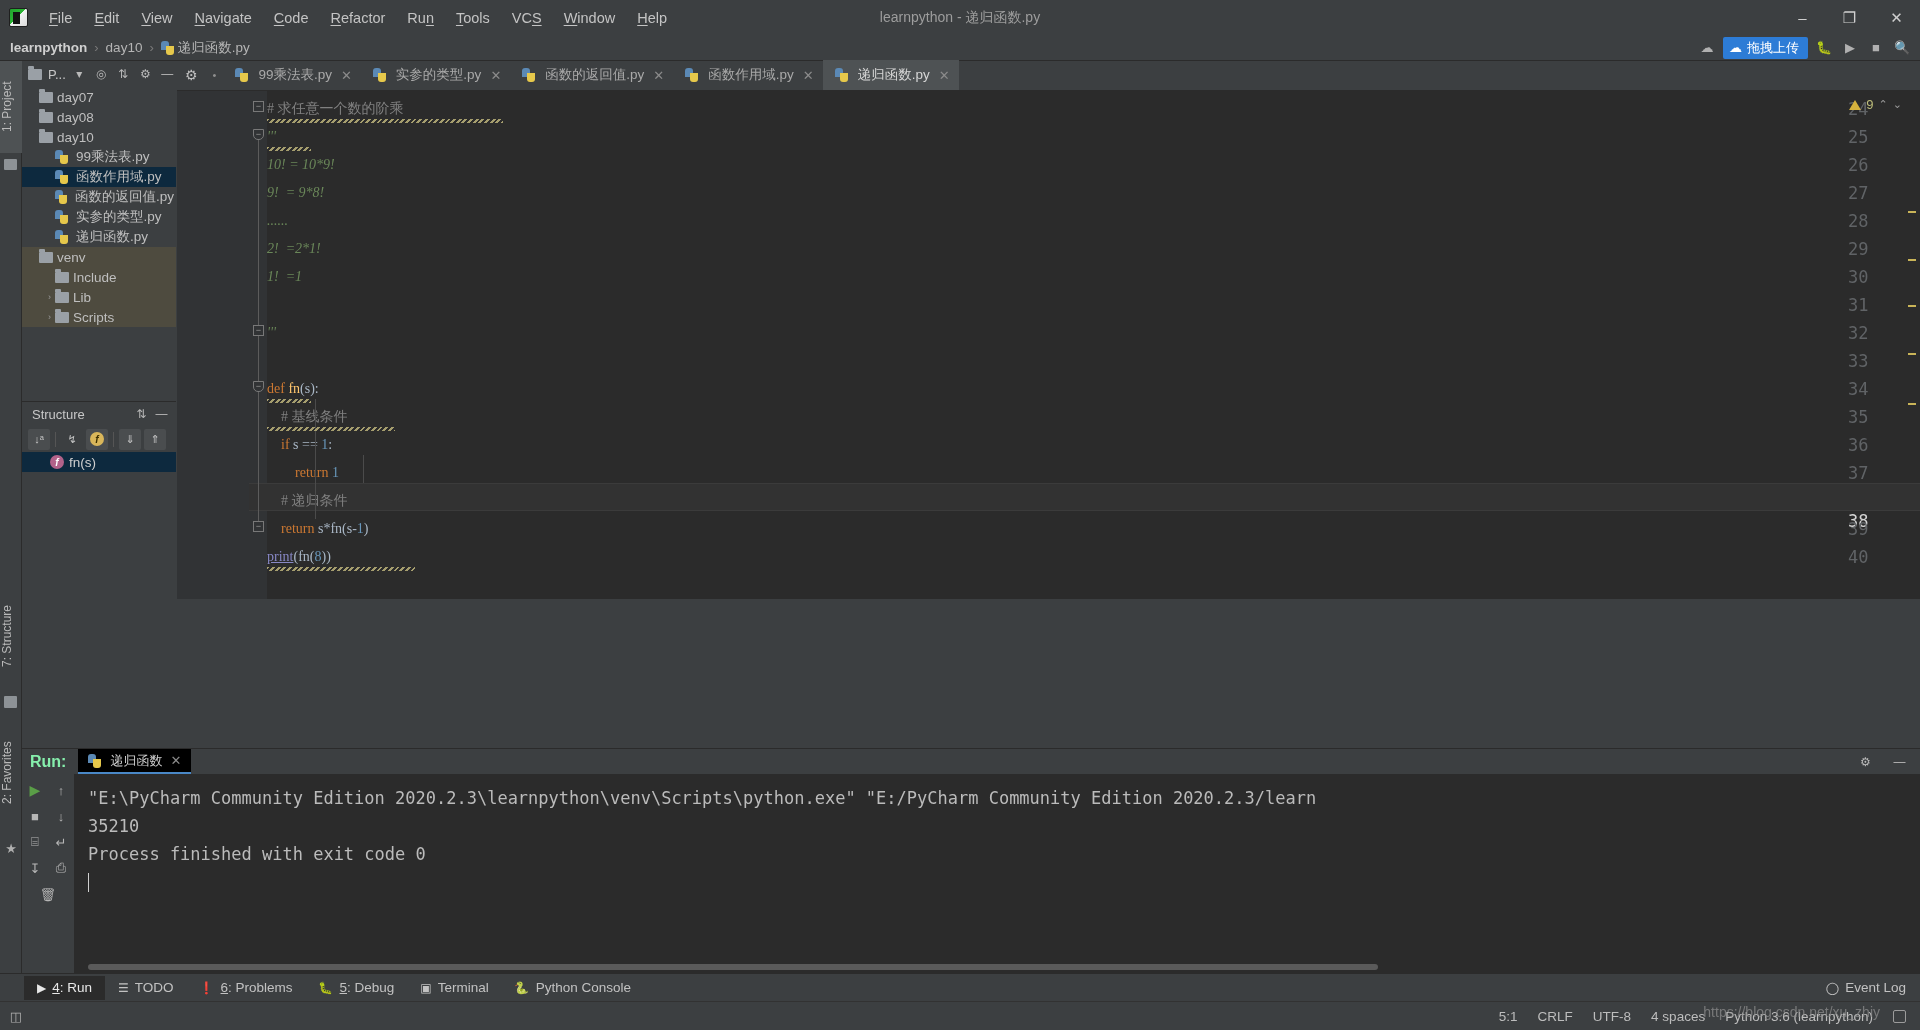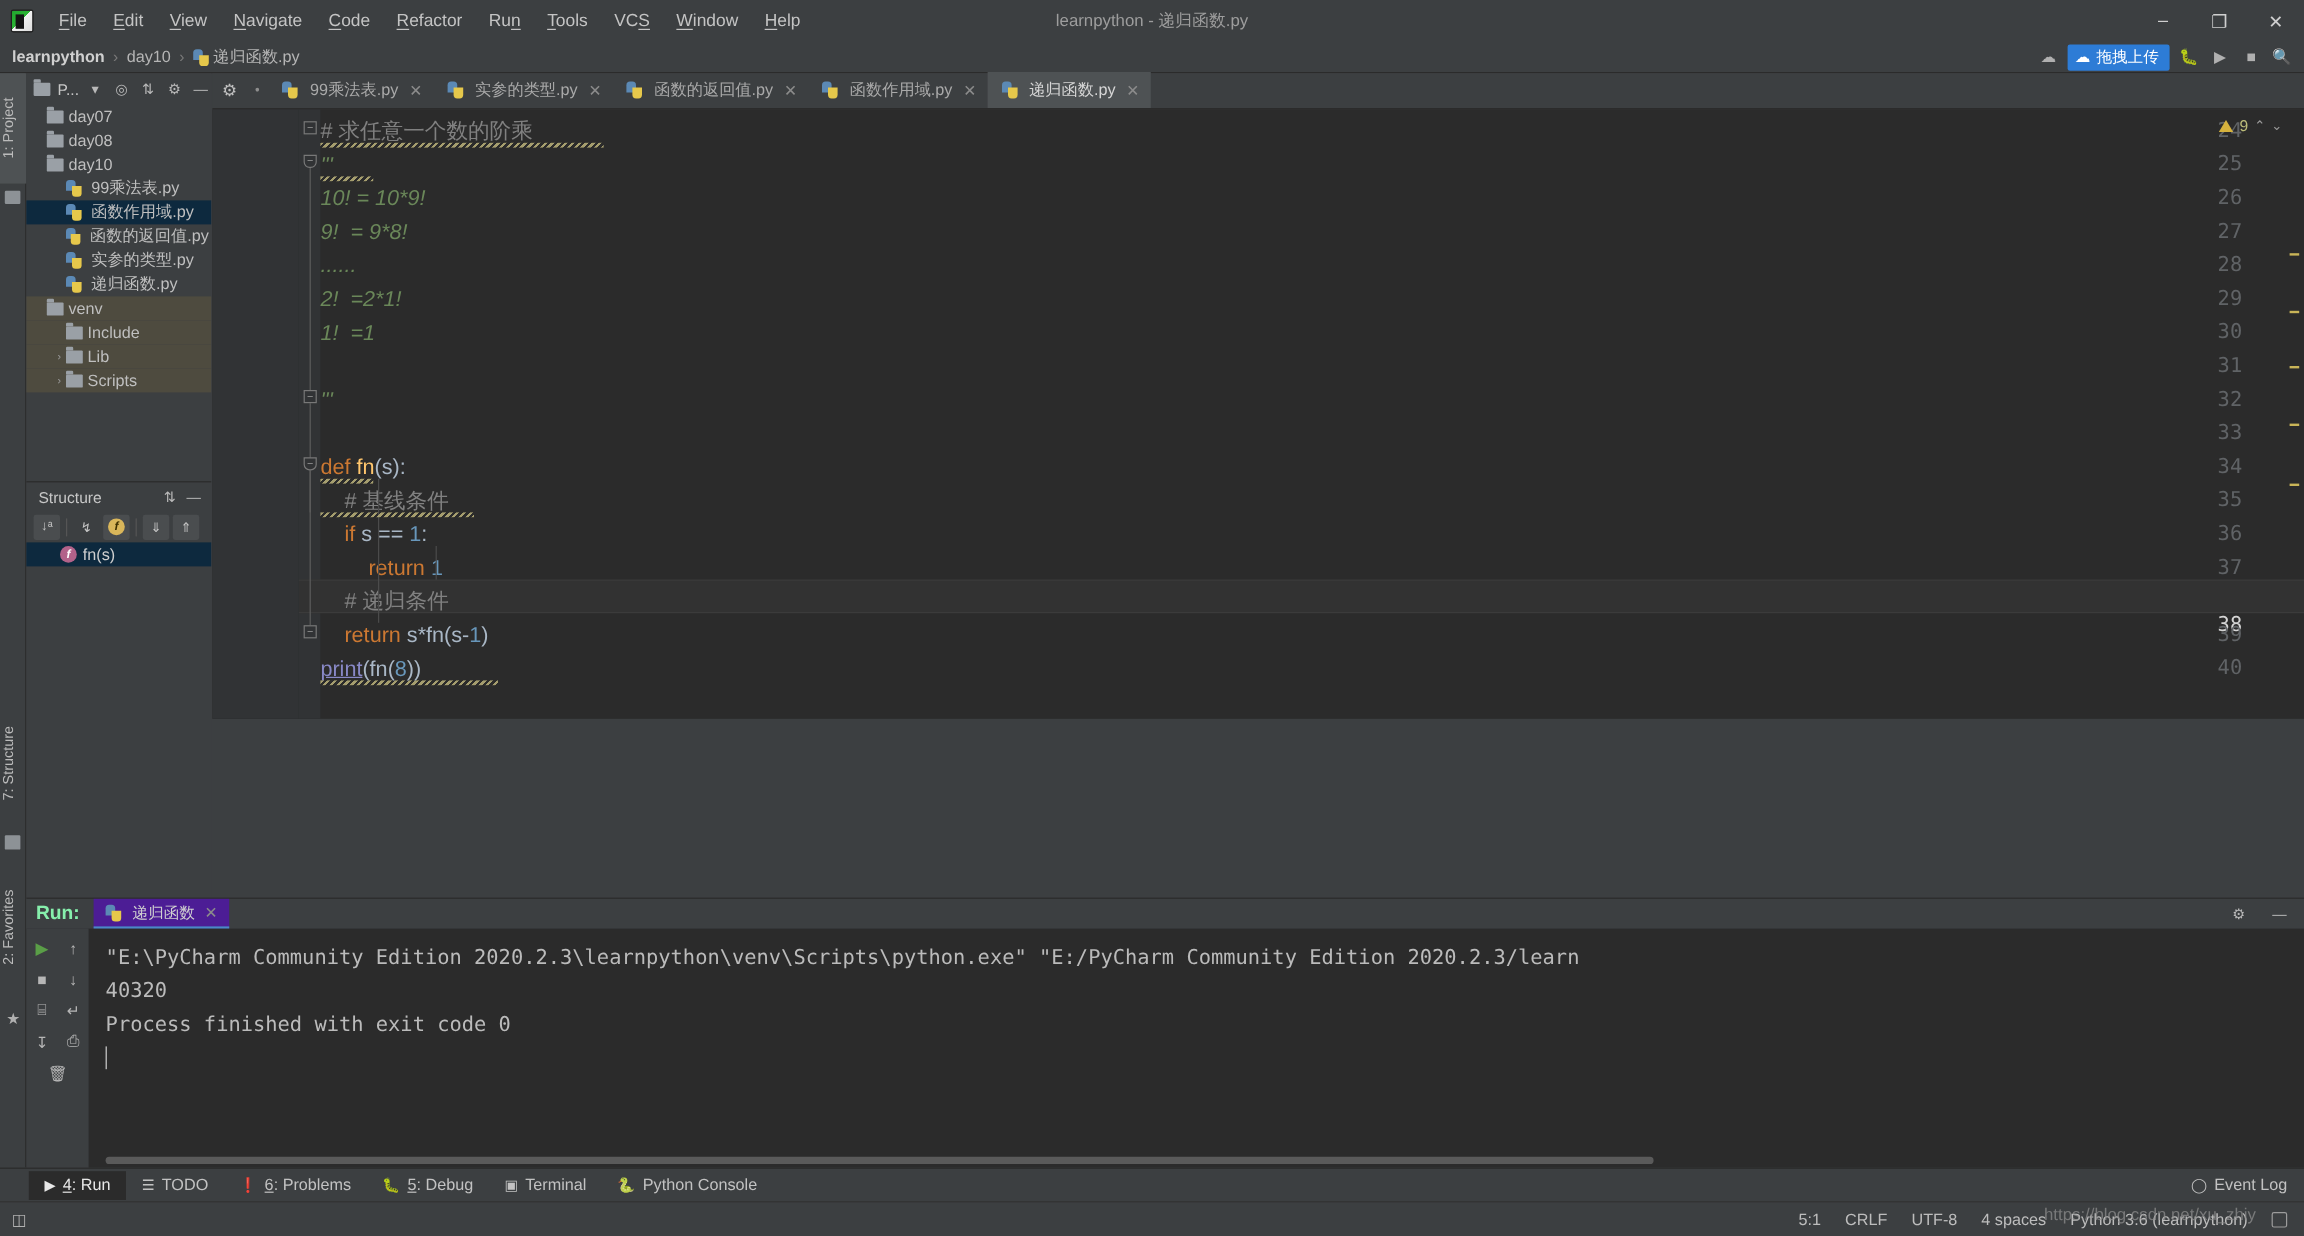"# 求任意一个数的阶乘" .cline { font-family: Liberation Sans, sans-serif -> Liberation Serif, serif; font-size: 18px -> 14px }
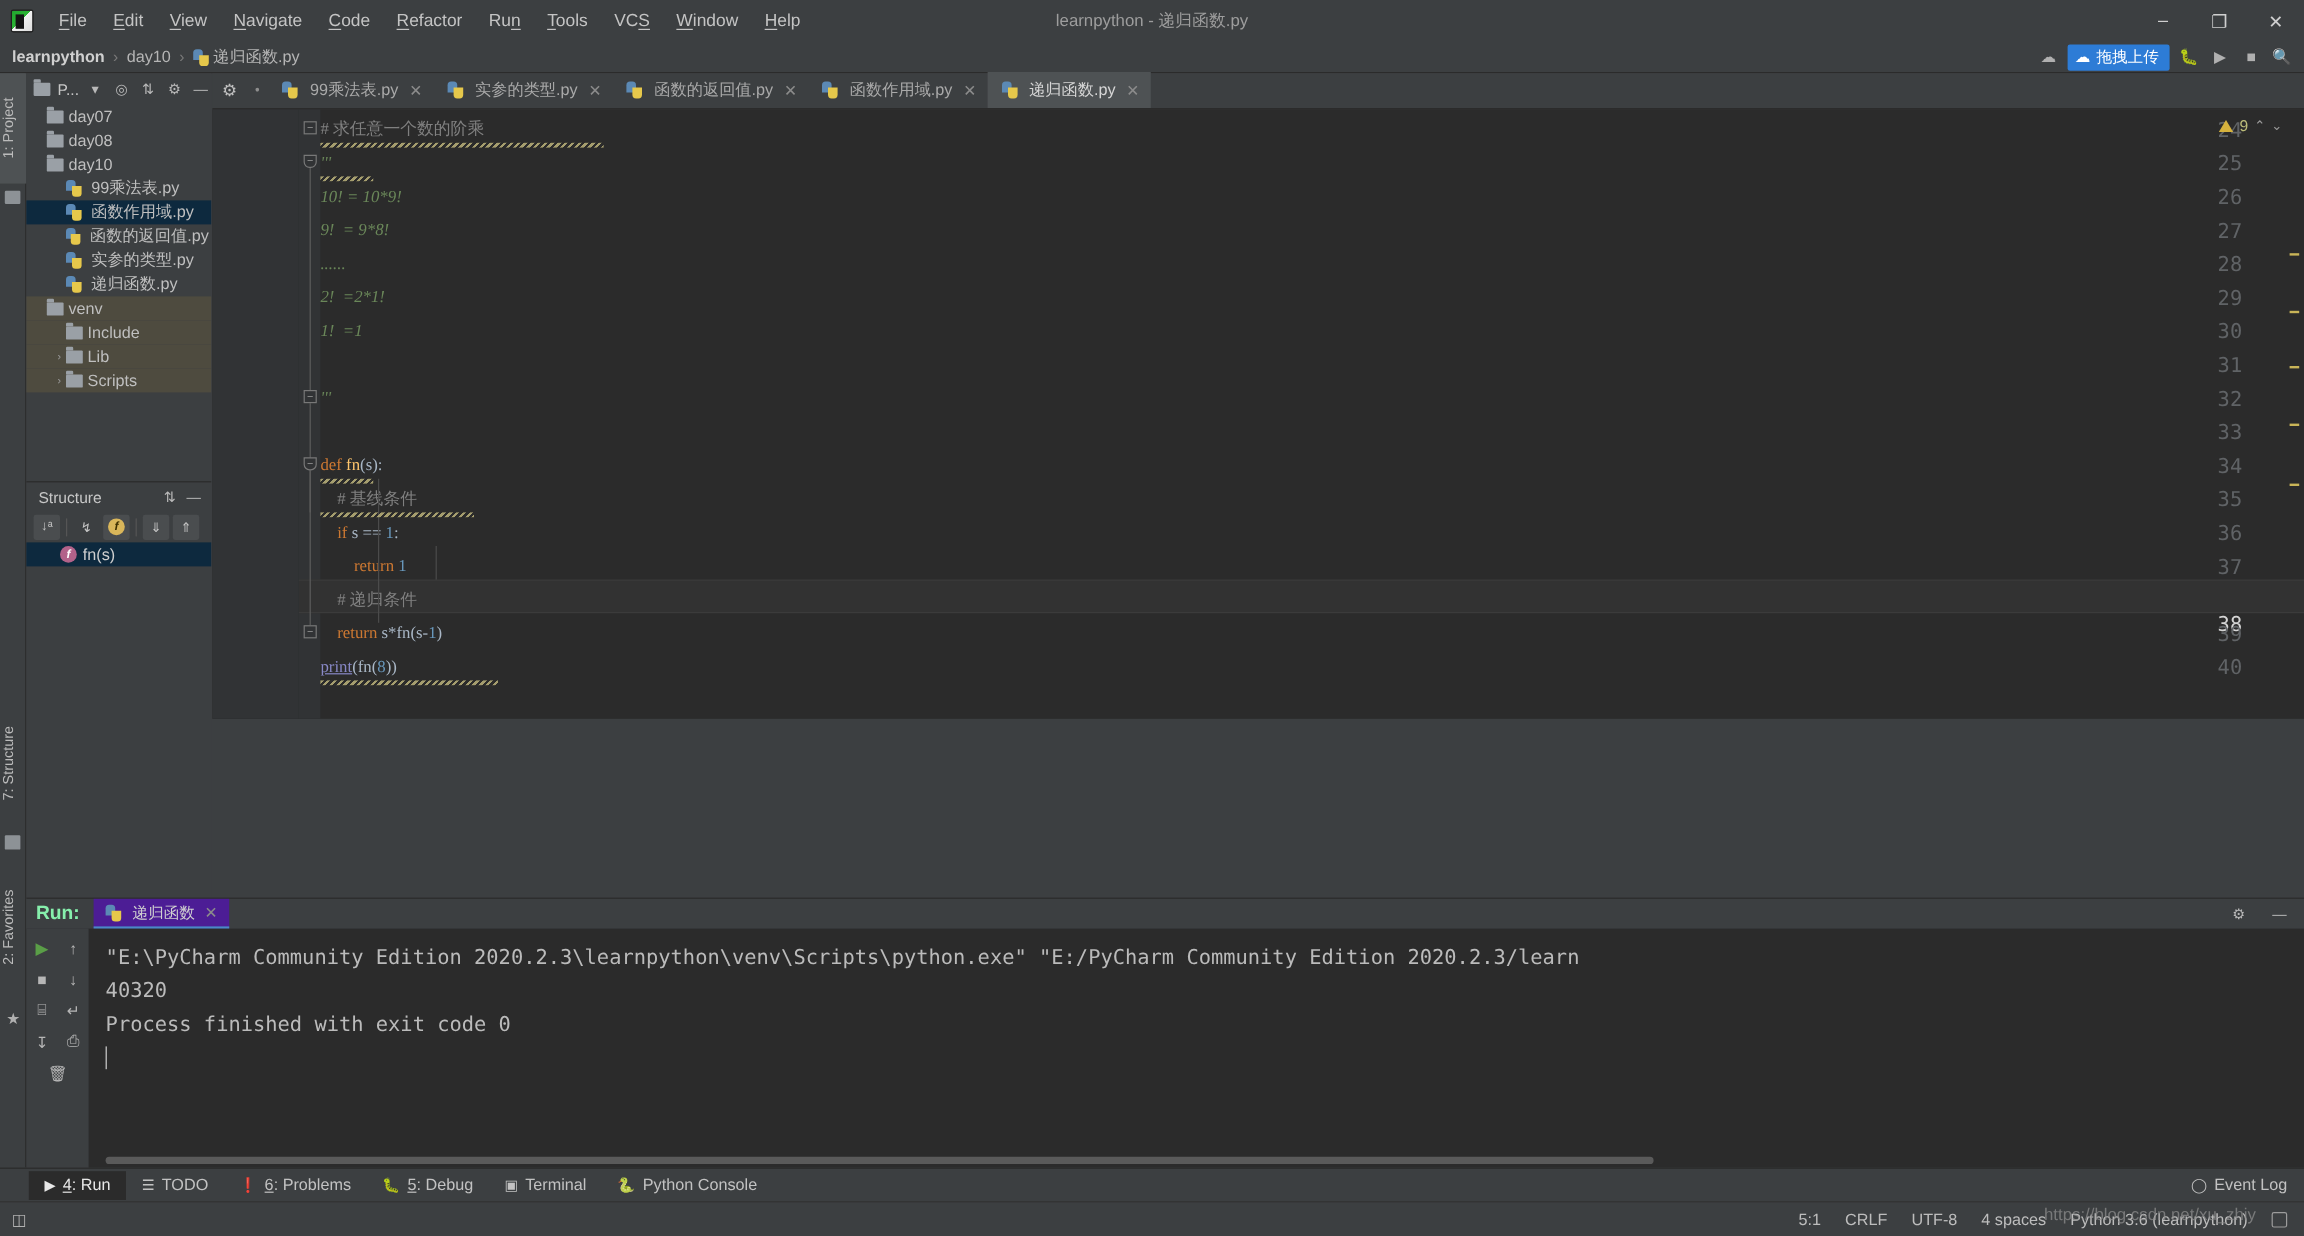"递归函数" .run-tab { background: #4c1d95 -> #000000 }
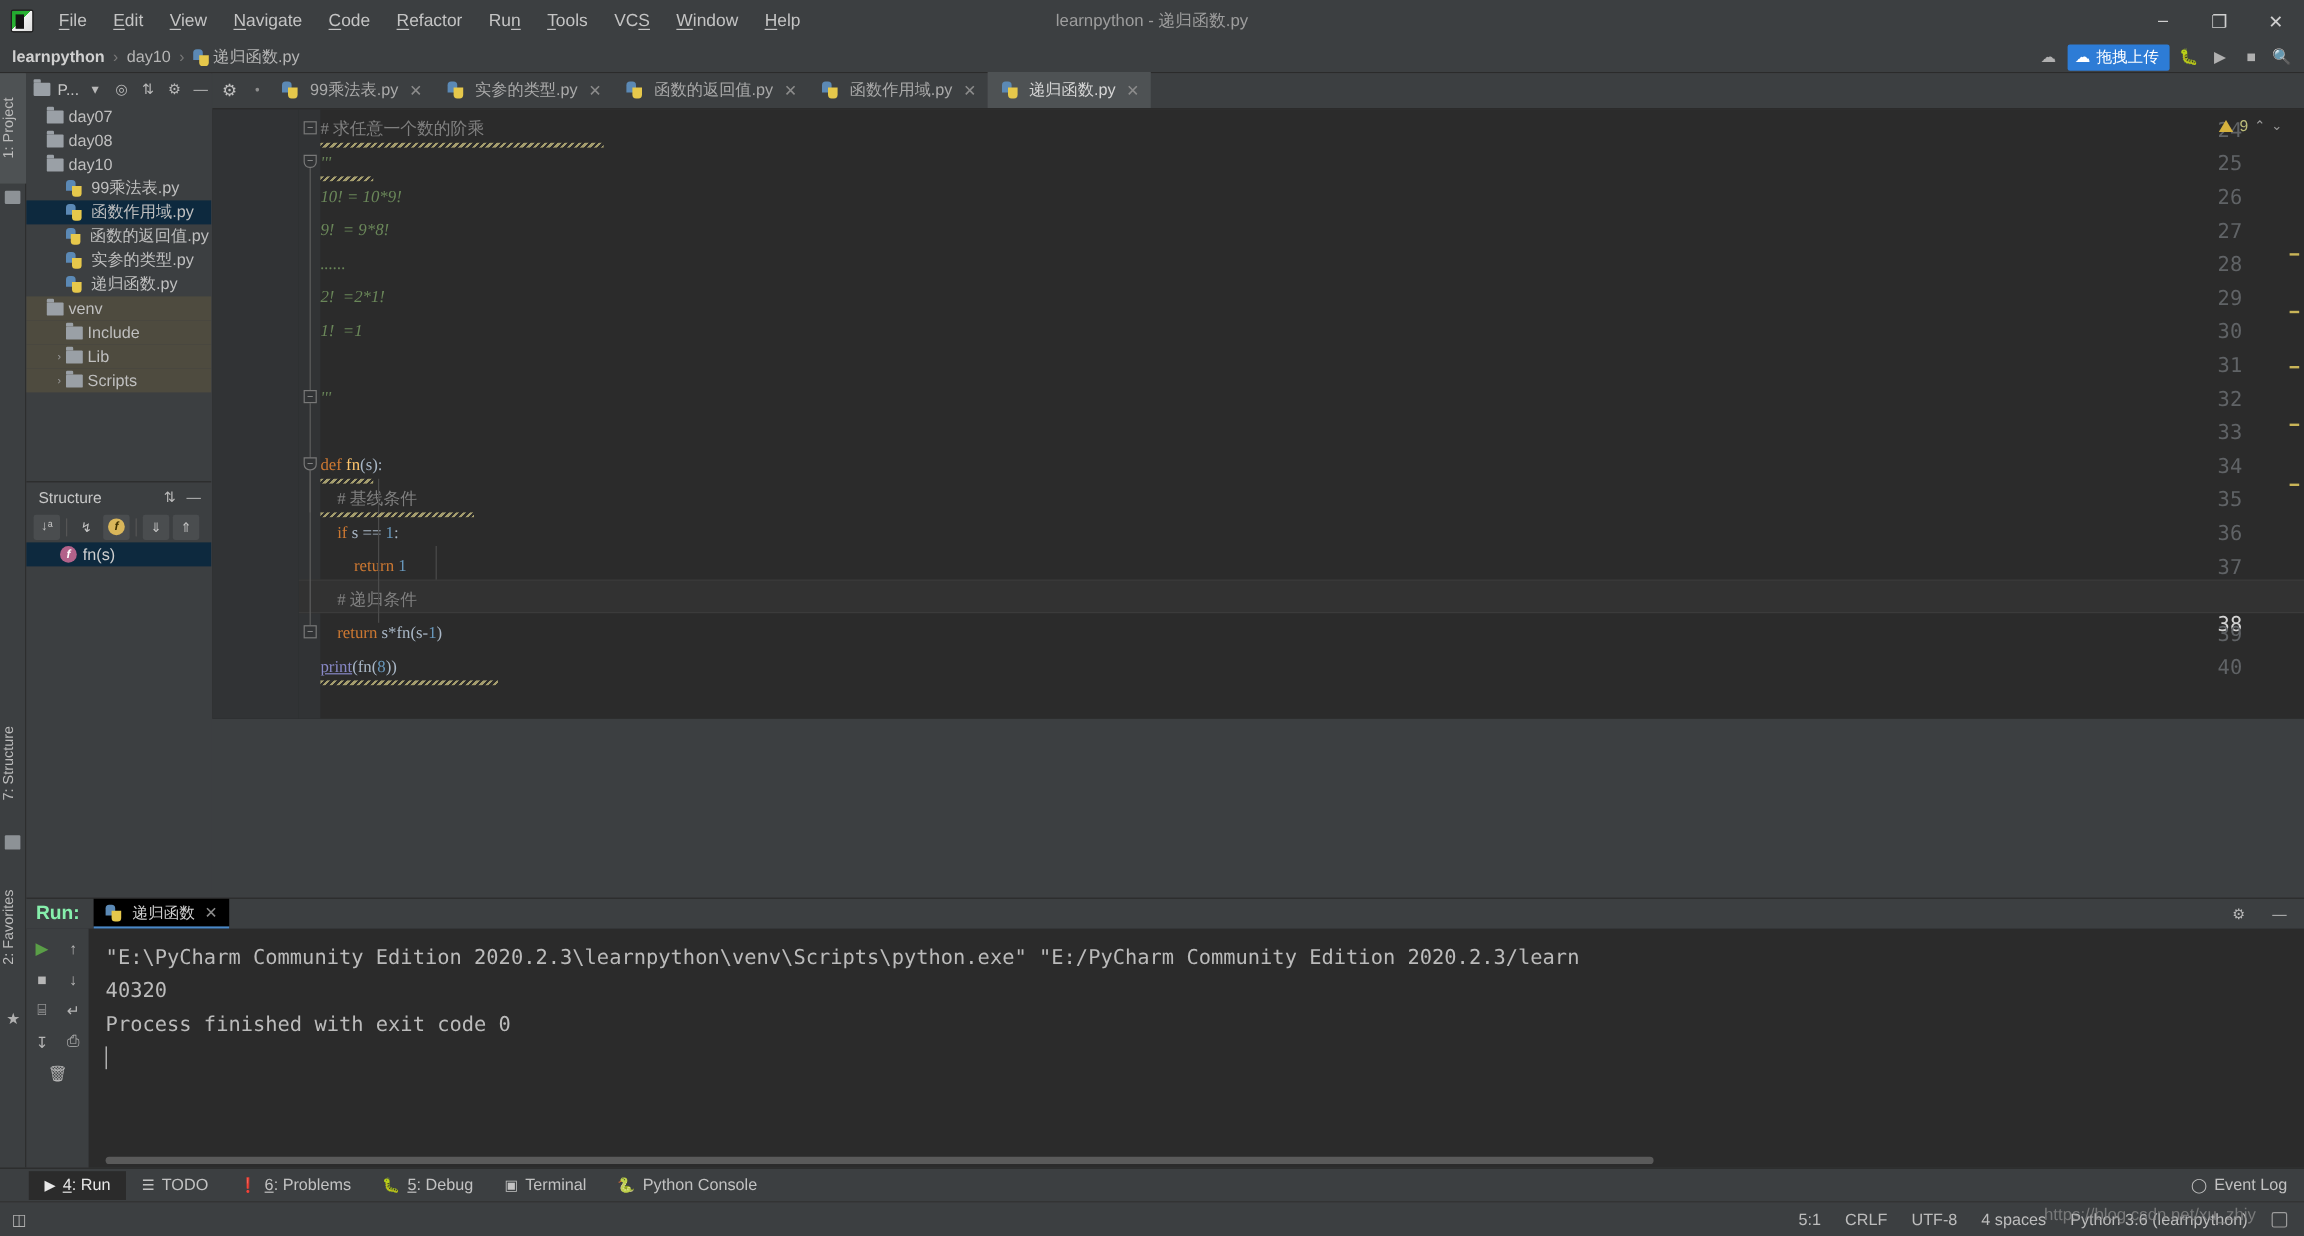"40320" div { text: 40320 -> 35210 }
